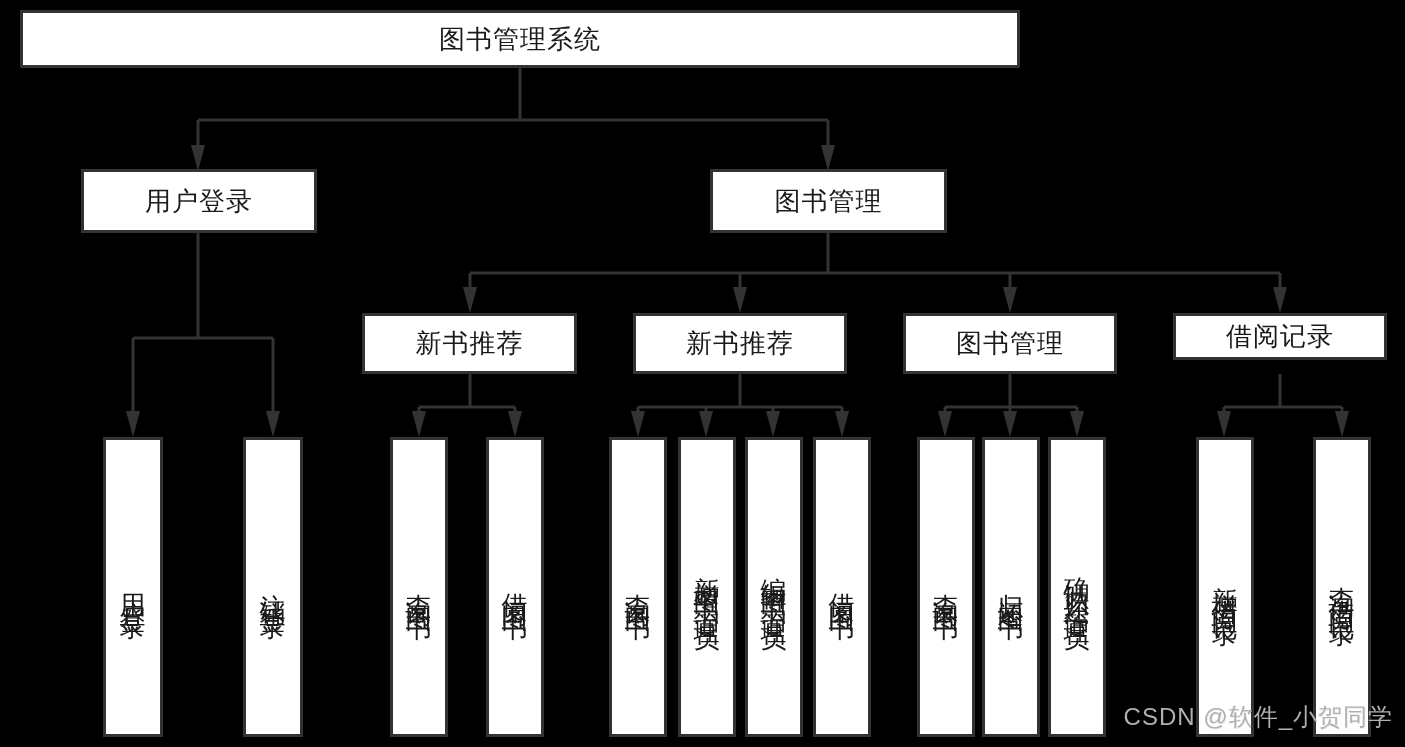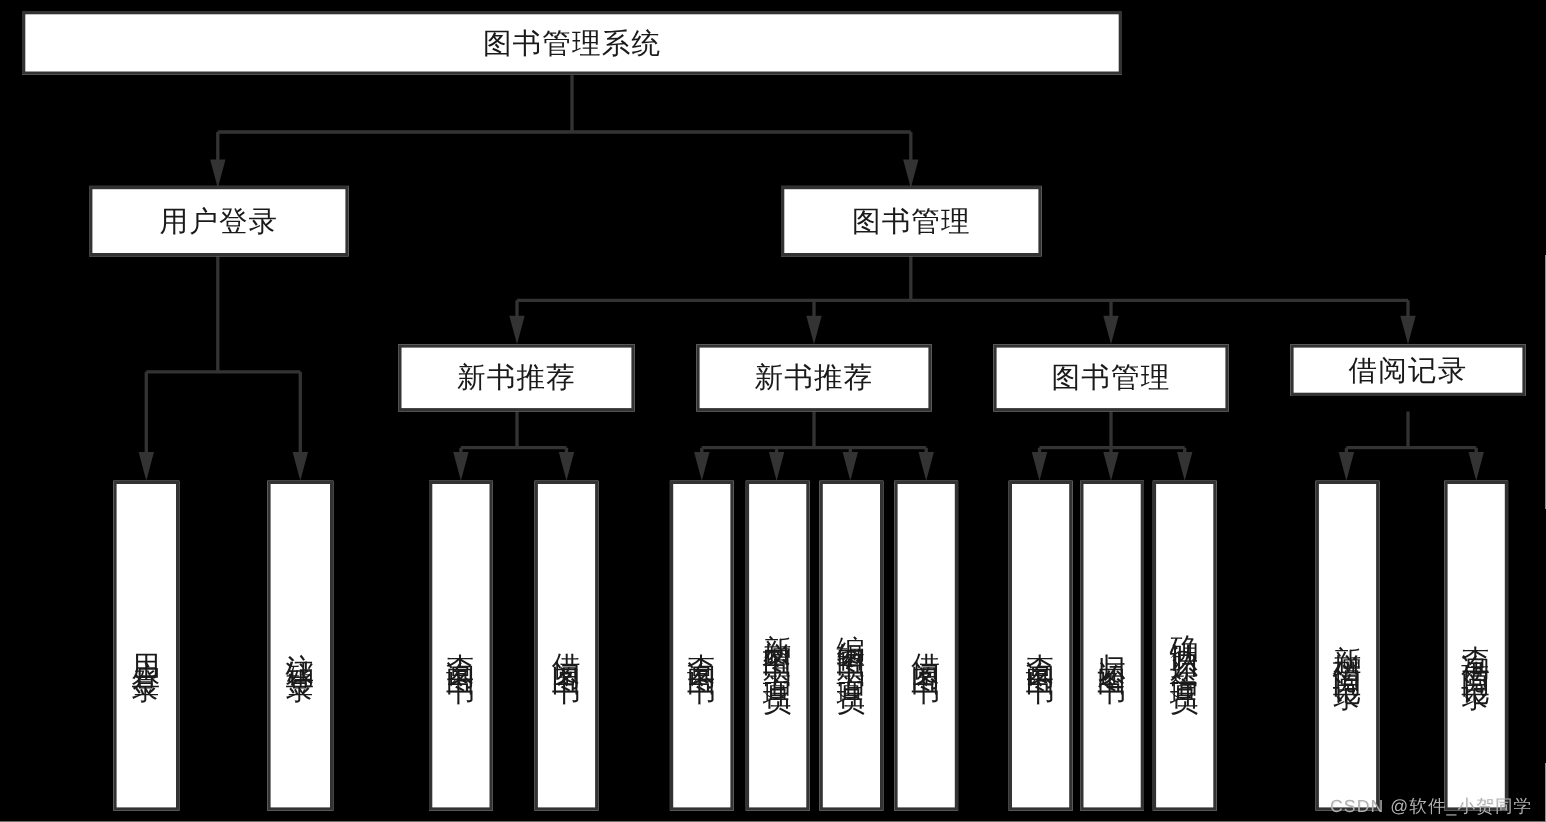"CSDN @软件_小贺同学" .watermark { bottom: 3px -> 14px; font-size: 16px -> 24px }
